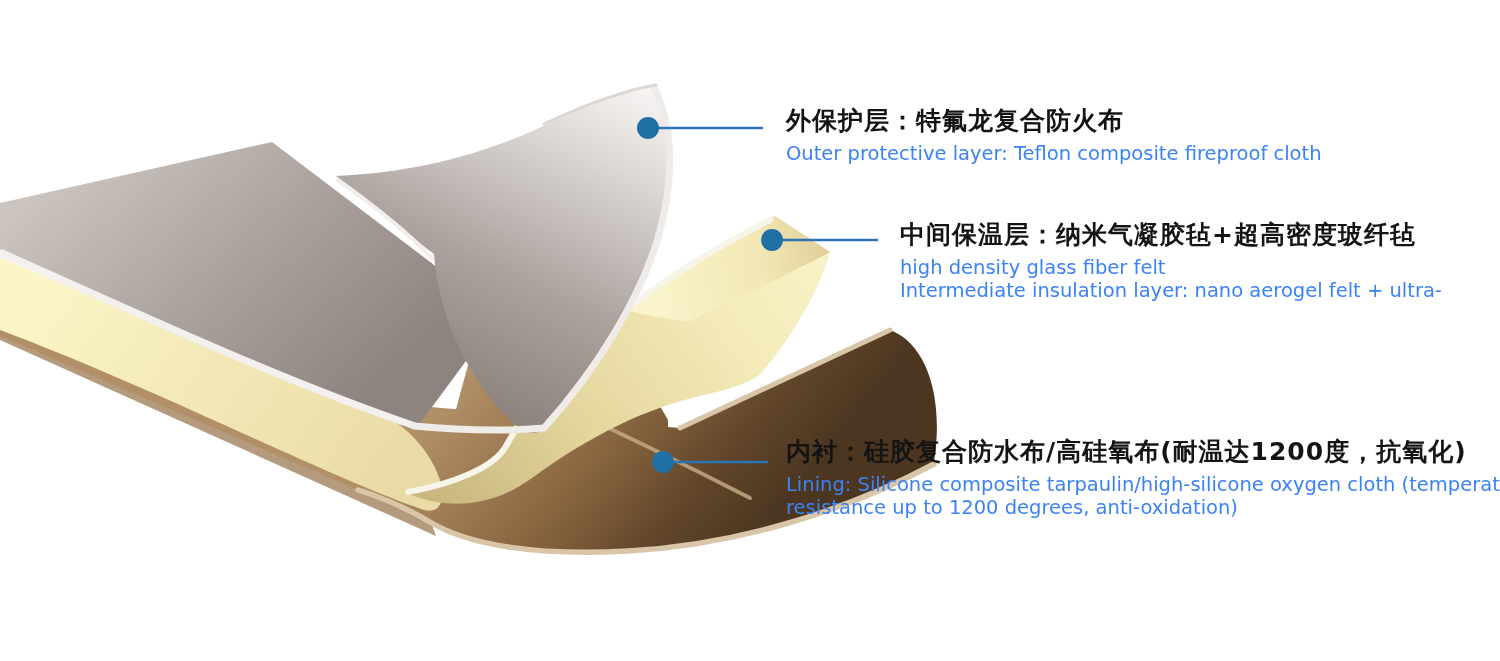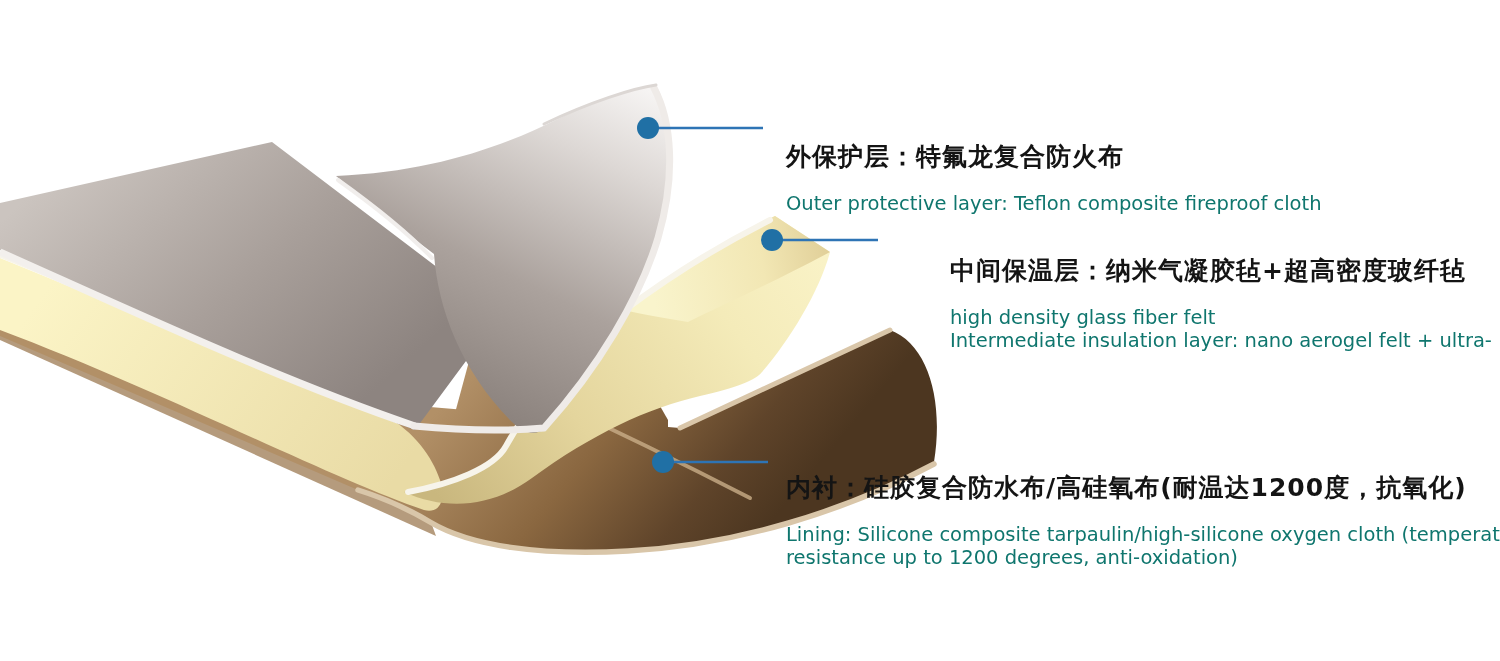"外保护层：特氟龙复合防火布" .callout .zh { margin-top: 36px -> none }
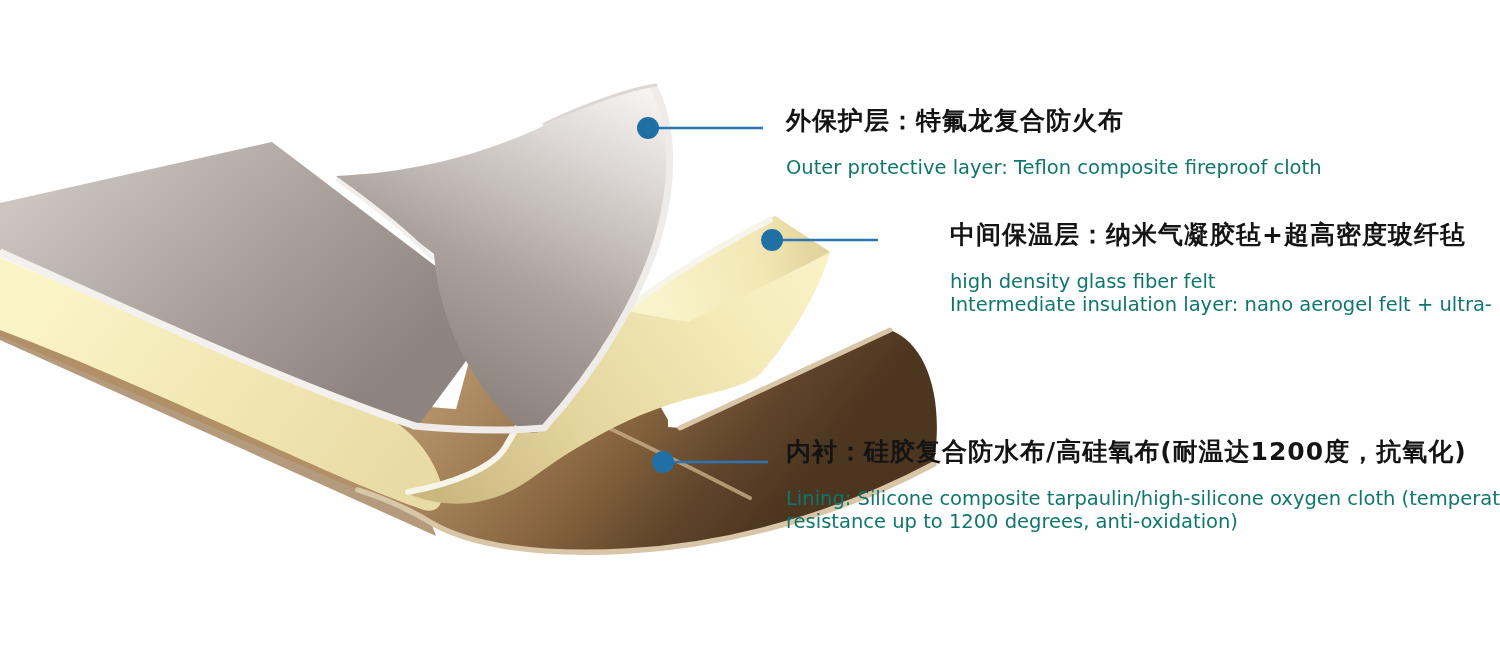"Outer protective layer: Teflon composite" .callout .en { color: #0f766e -> #3b82f6; margin-top: 19px -> 5px }
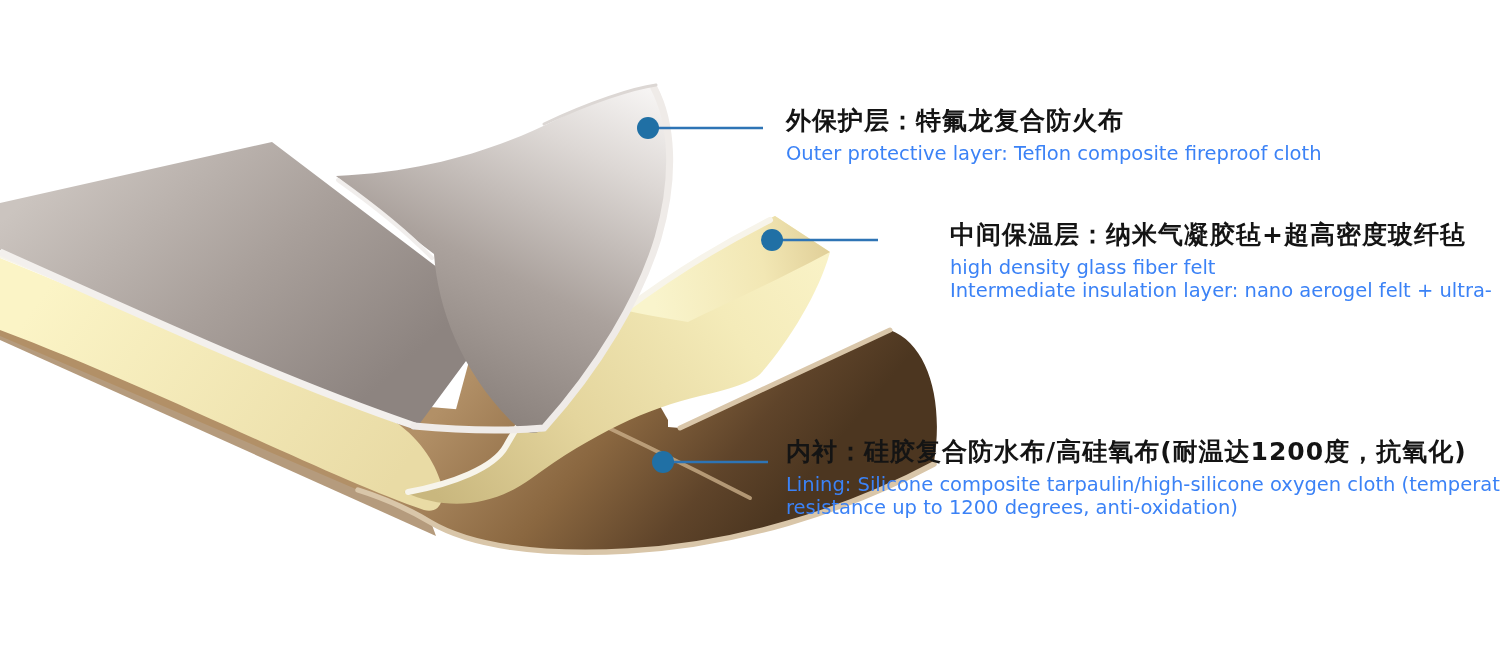"中间保温层：纳米气凝胶毡+超高密度玻纤毡" #callout-insulation { left: 950px -> 900px }
